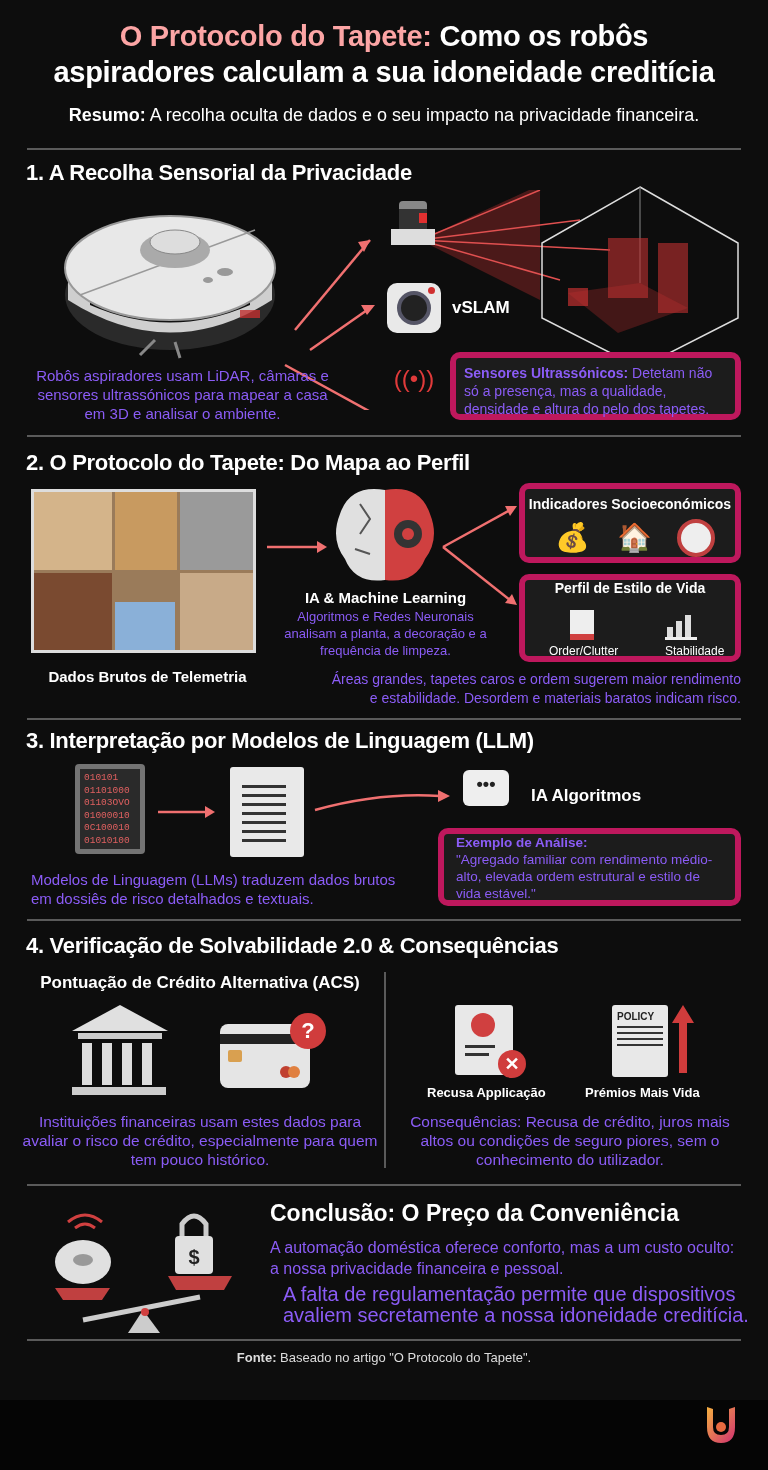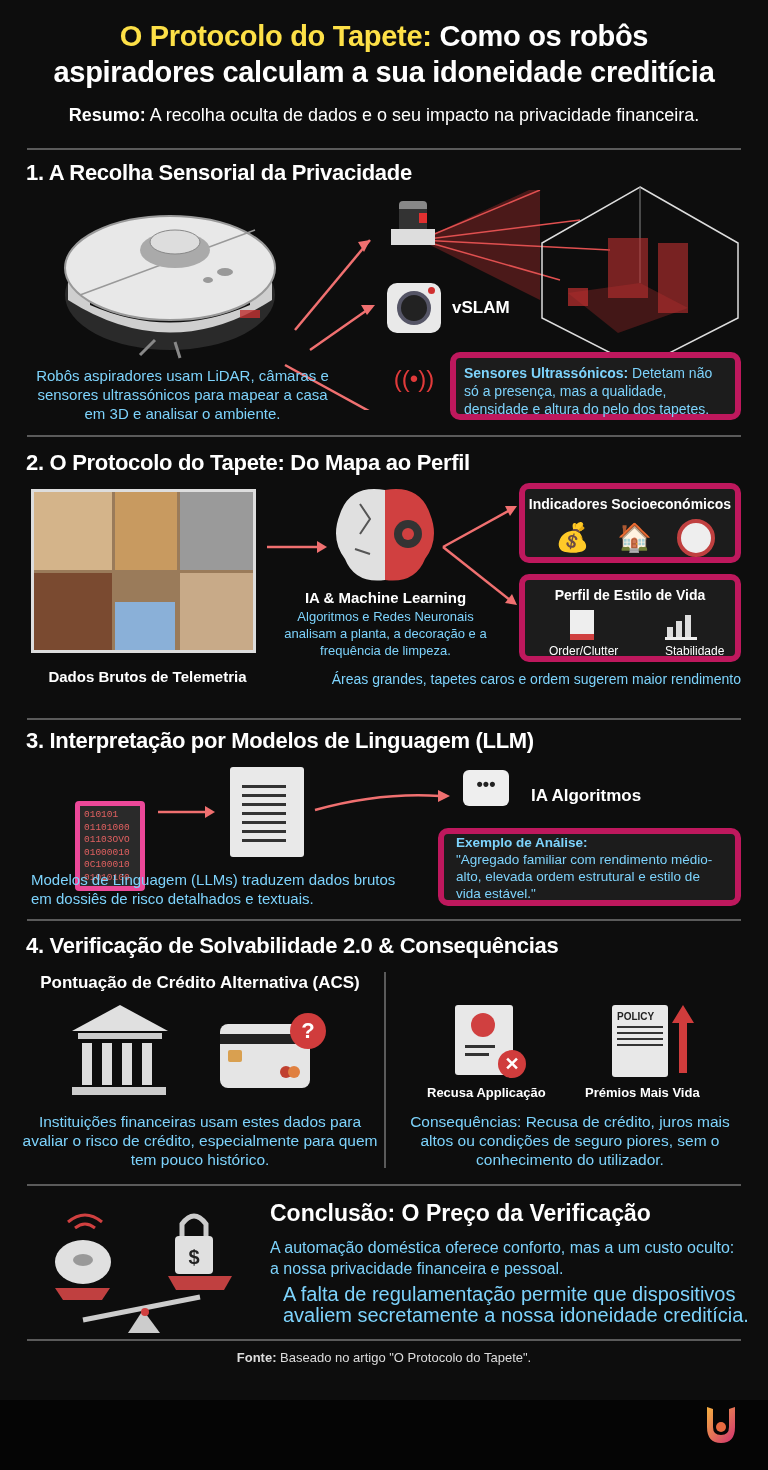"O Protocolo do Tapete:" .title .red { color: #fde047 -> #fca5a5 }
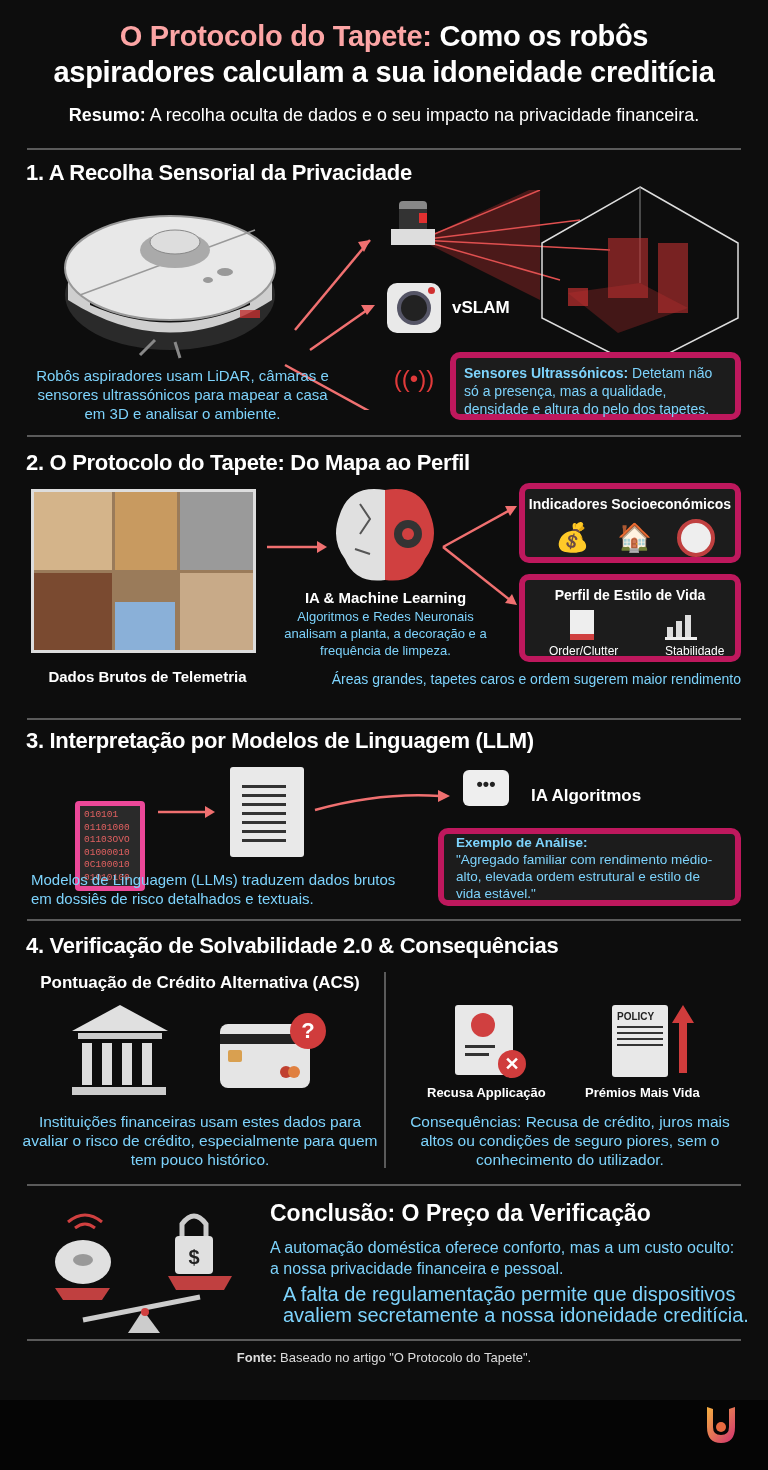"Robôs aspiradores usam LiDAR, câmaras" .body-txt { color: #7dd3fc -> #8b5cf6 }
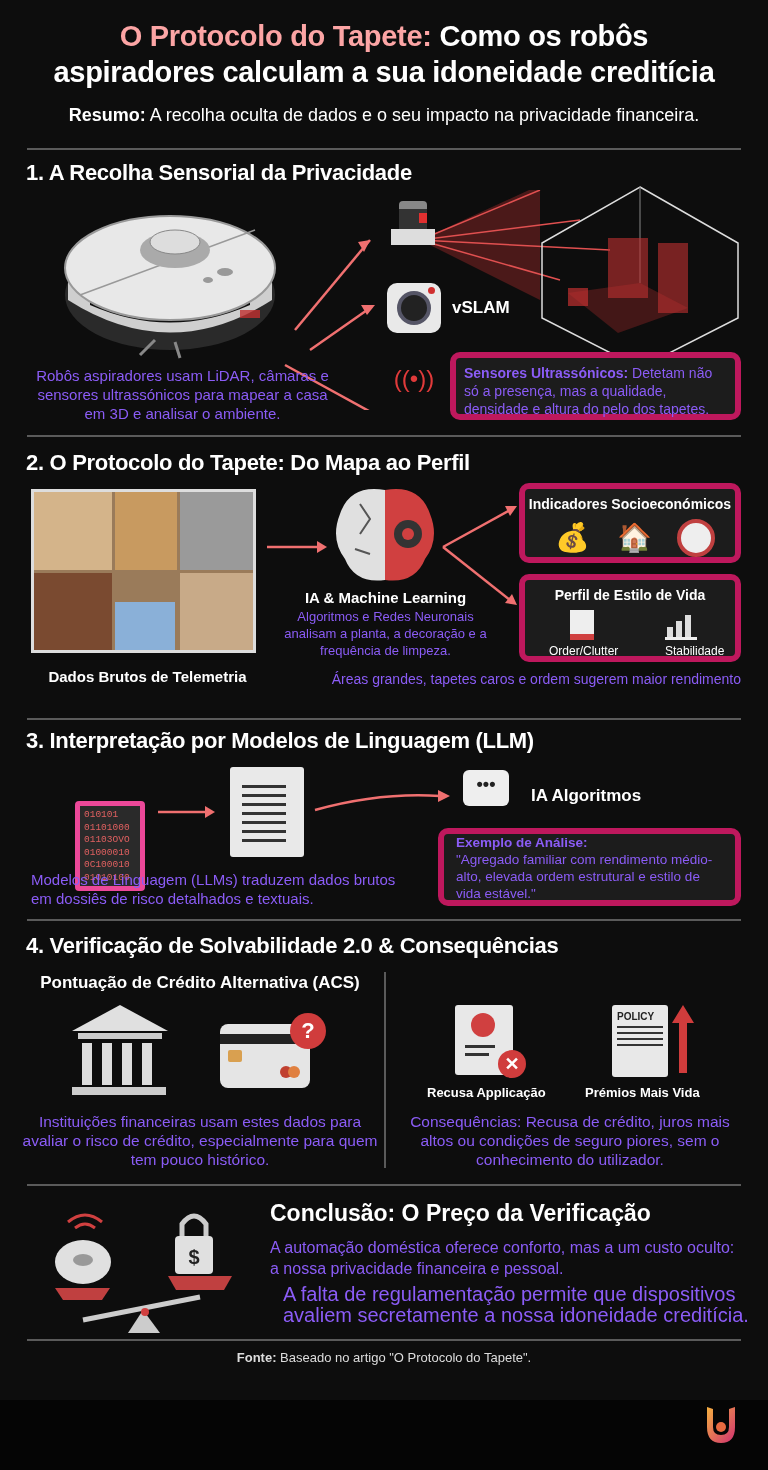"Perfil de Estilo de Vida" div.bold { margin-top: 7px -> none }
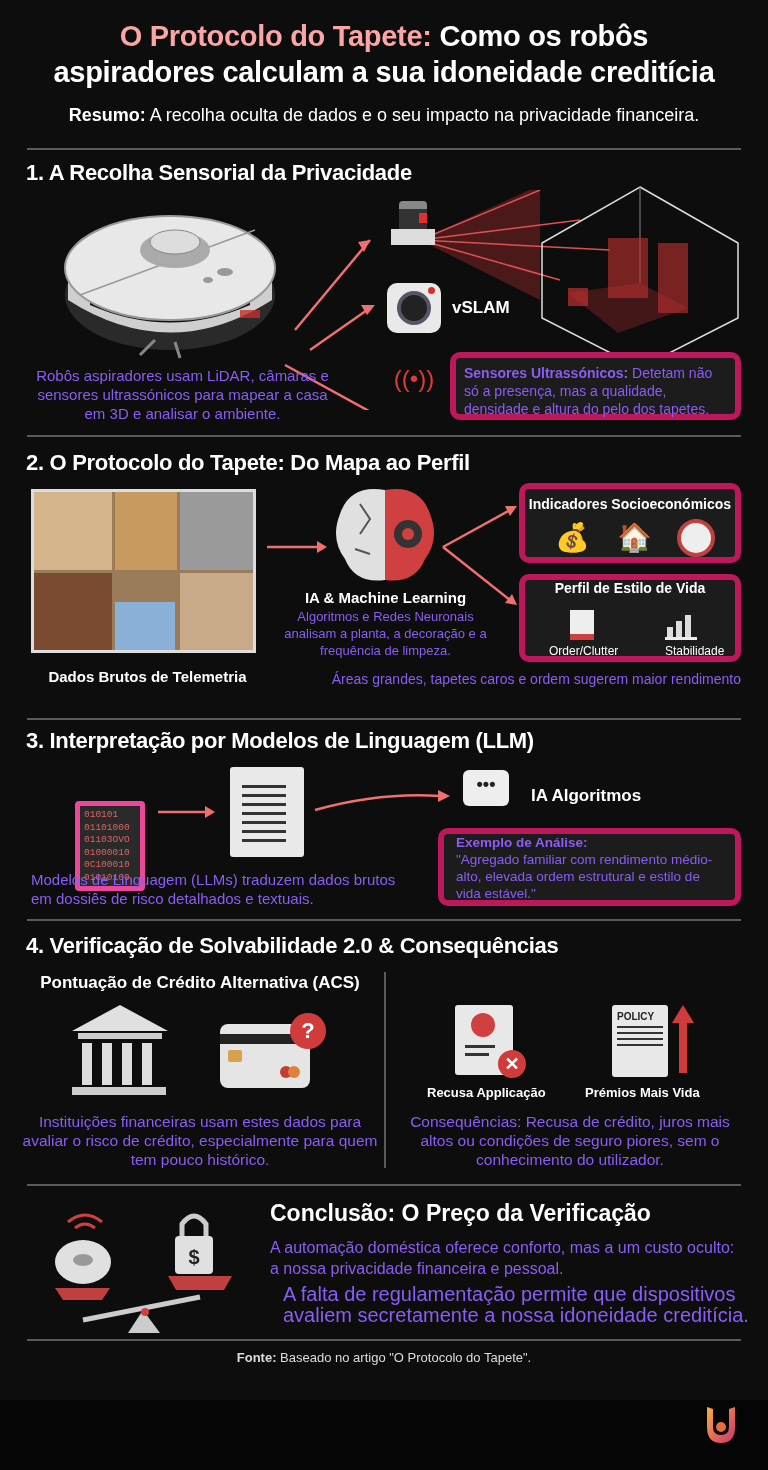"e estabilidade. Desordem e materiais" span { html: none -> <span>e estabilidade. Desordem e materiais baratos indicam risco.</span> }
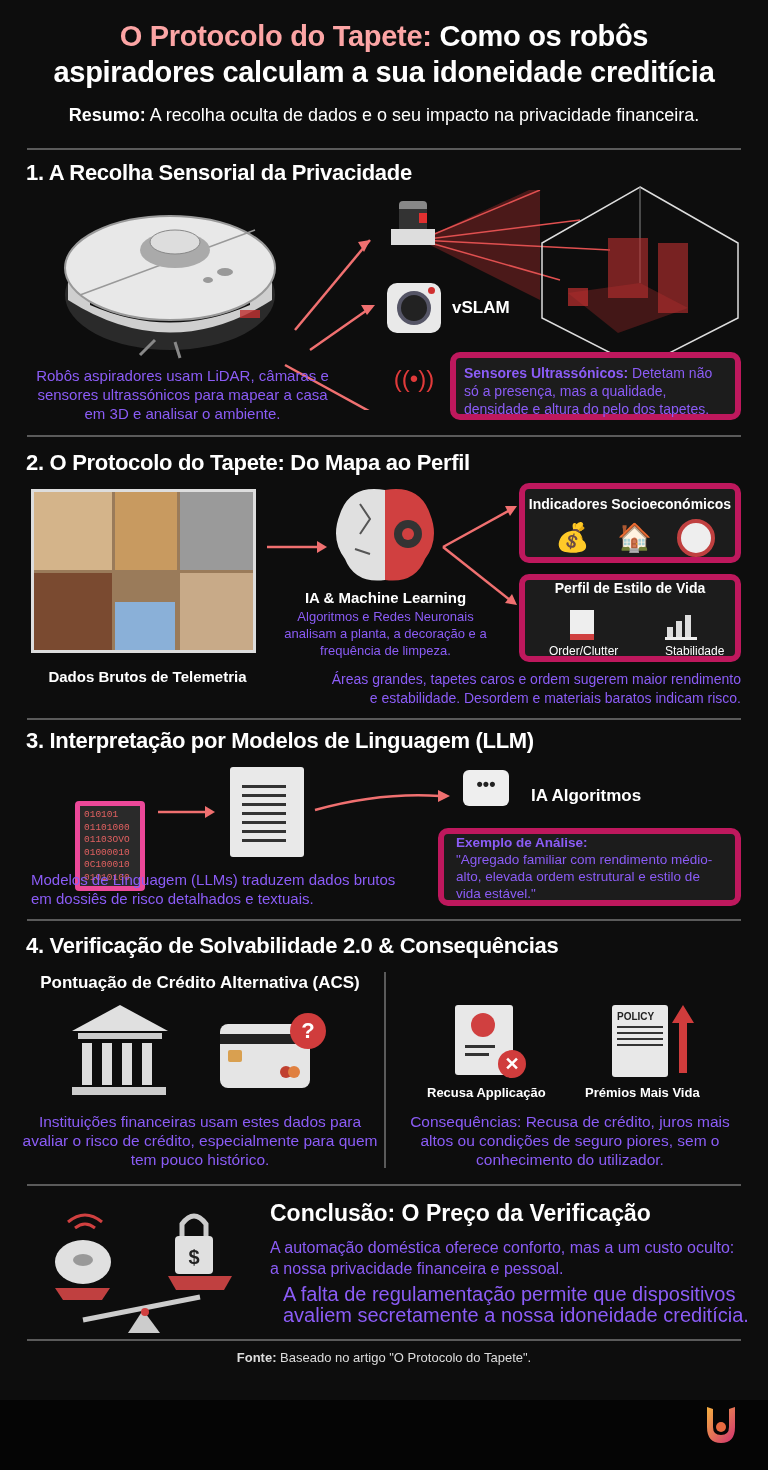"010101" div.abs { background: #ec4899 -> #737373; top: 801px -> 764px }
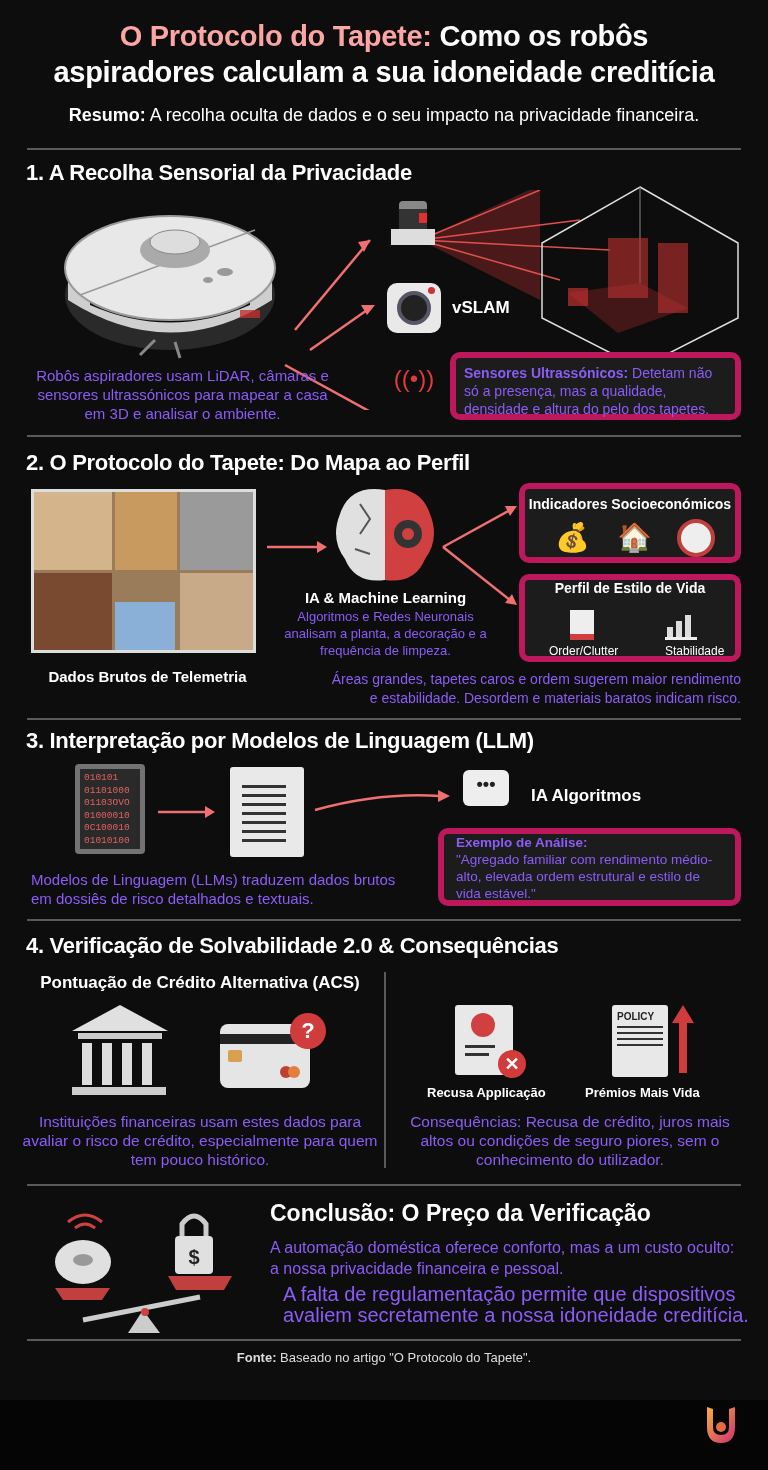"Conclusão: O Preço da Verificação" div.abs { text: Verificação -> Conveniência }
